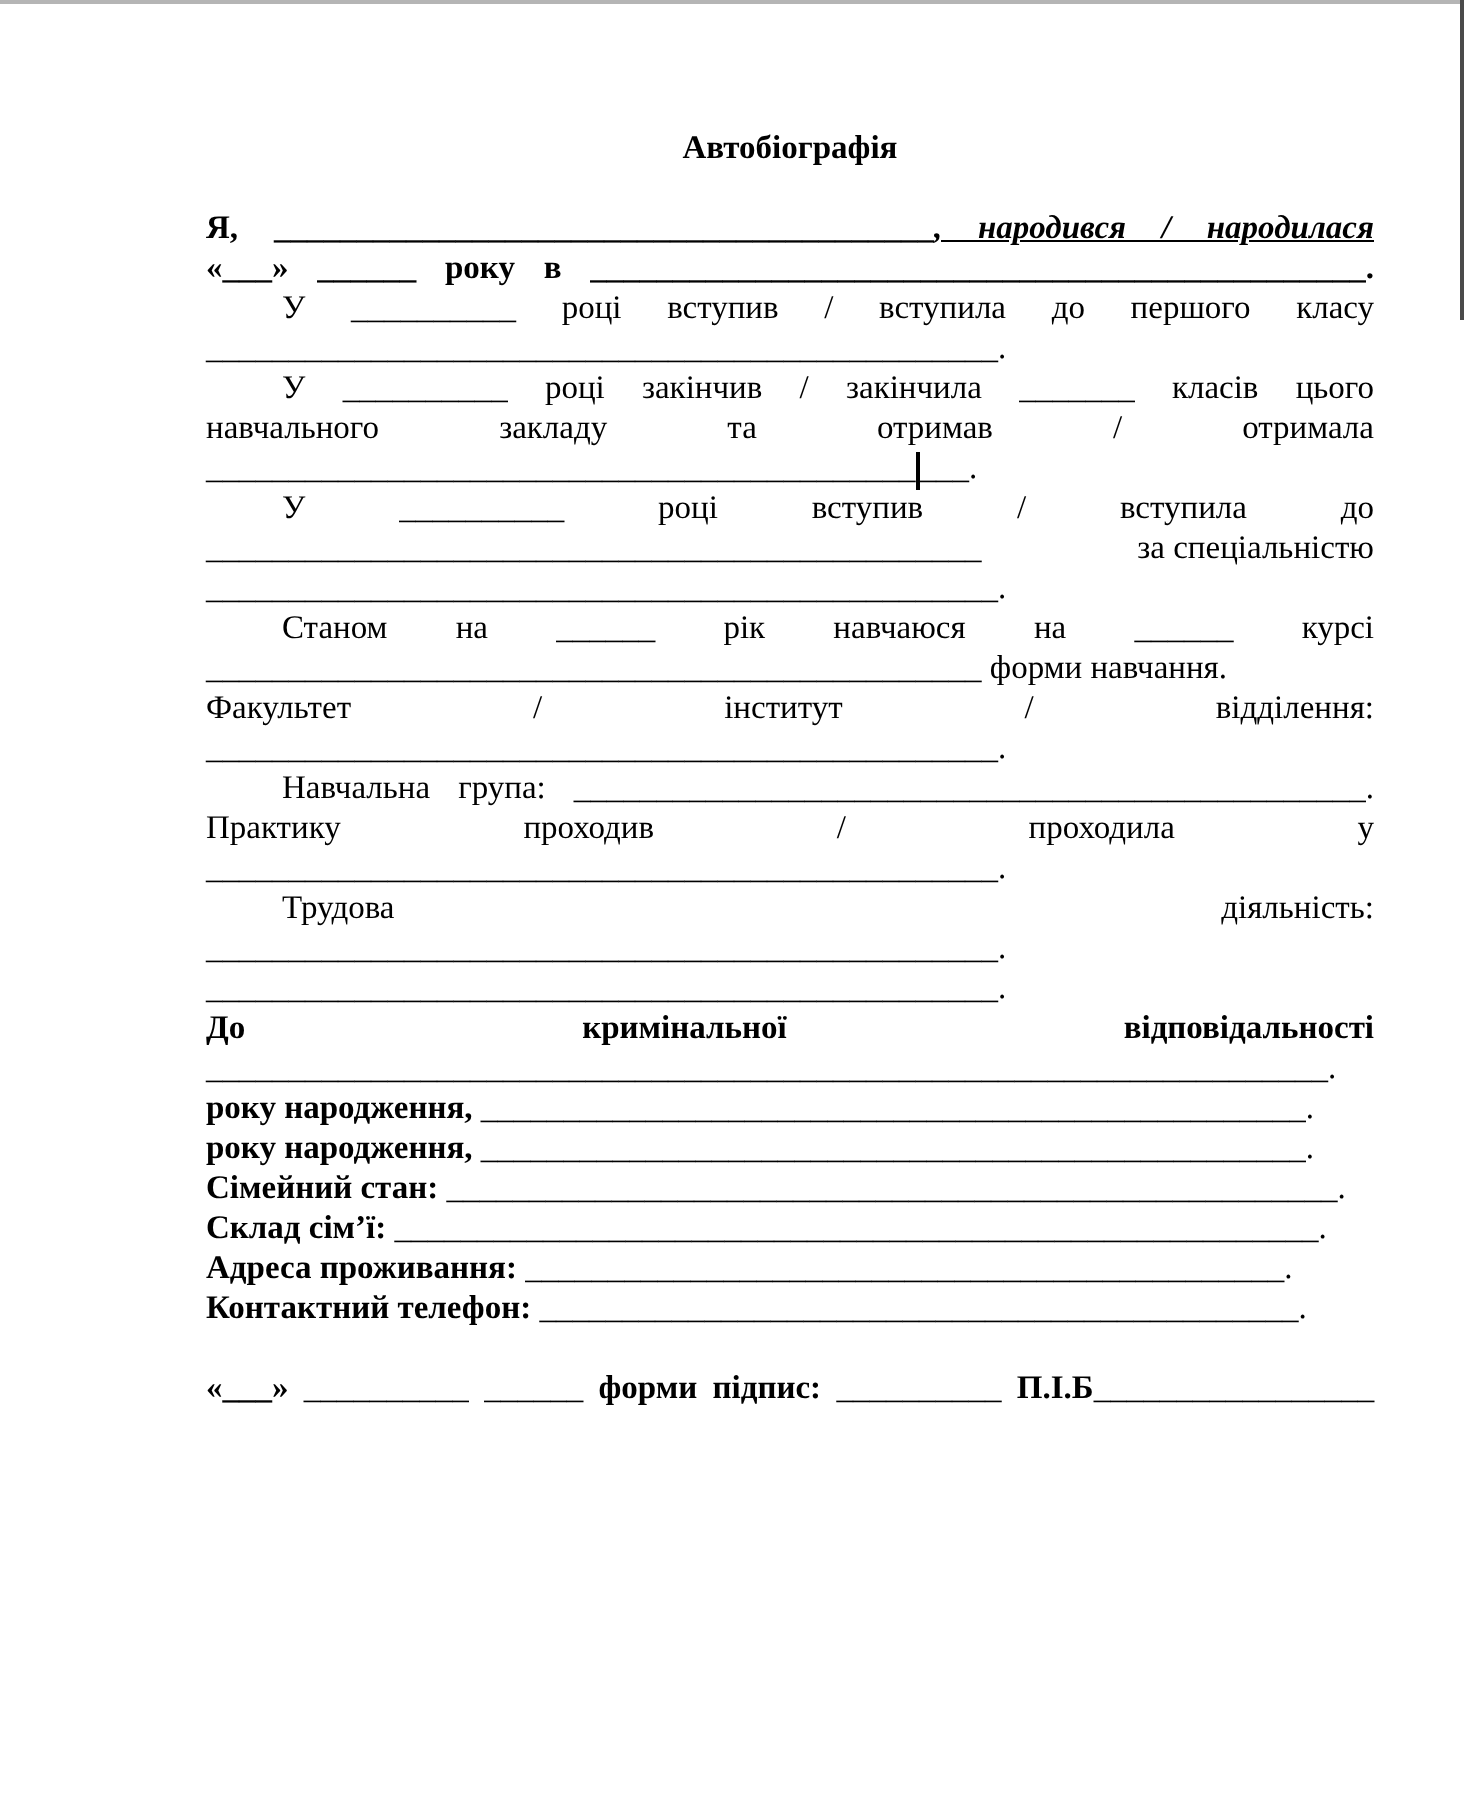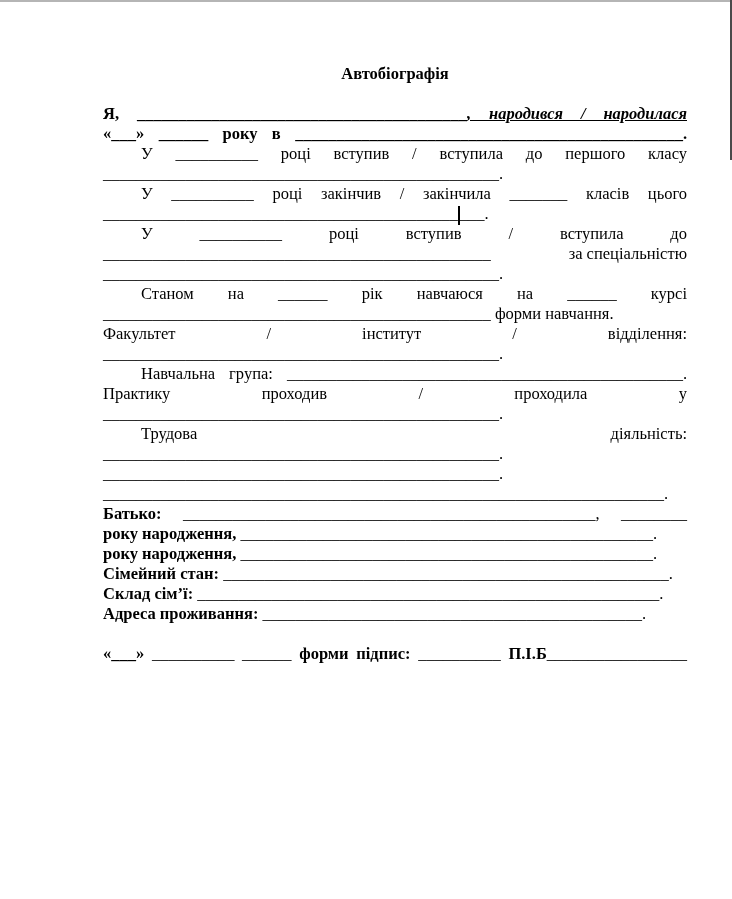"навчального закладу та отримав /" div.line { html: none -> <div><span>навчального закладу та отримав / отримала</span></div> }
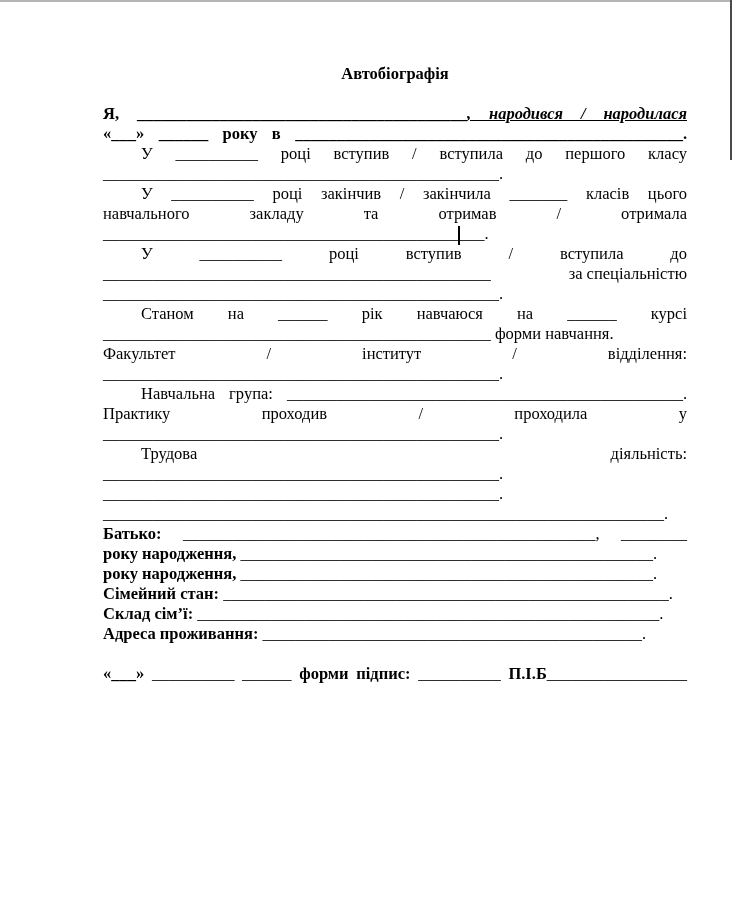"До кримінальної відповідальності" div.line { html: none -> <div><span>До</span> <span>кримінальної</span> <span>відповідальності</span></div> }
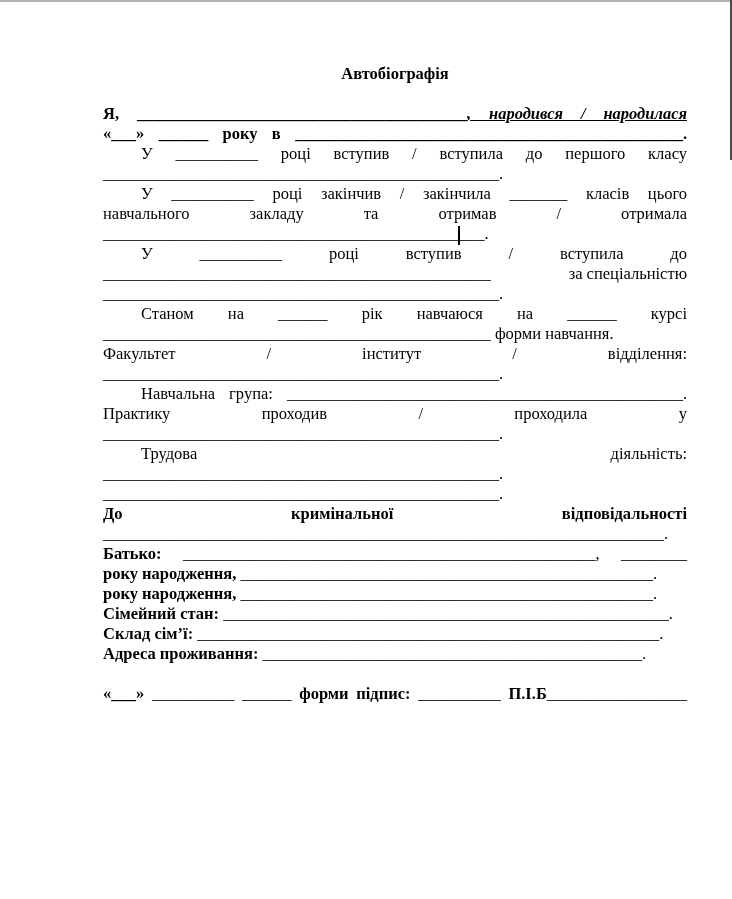"Батько:" div.line { html: <div><span>Батько:</span> <span>__________________________________________________</span><span>,</span> <span>________</span></div> -> none }
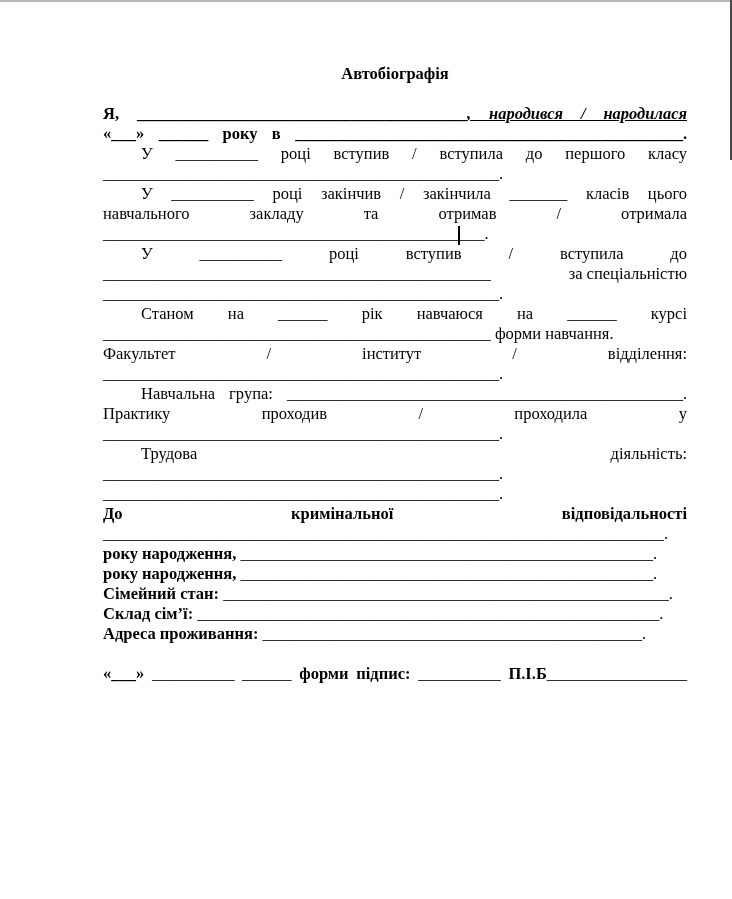"Контактний телефон:" div.line { html: none -> <div><span>Контактний телефон:</span> <span>______________________________________________</span><span>.</span></div> }
